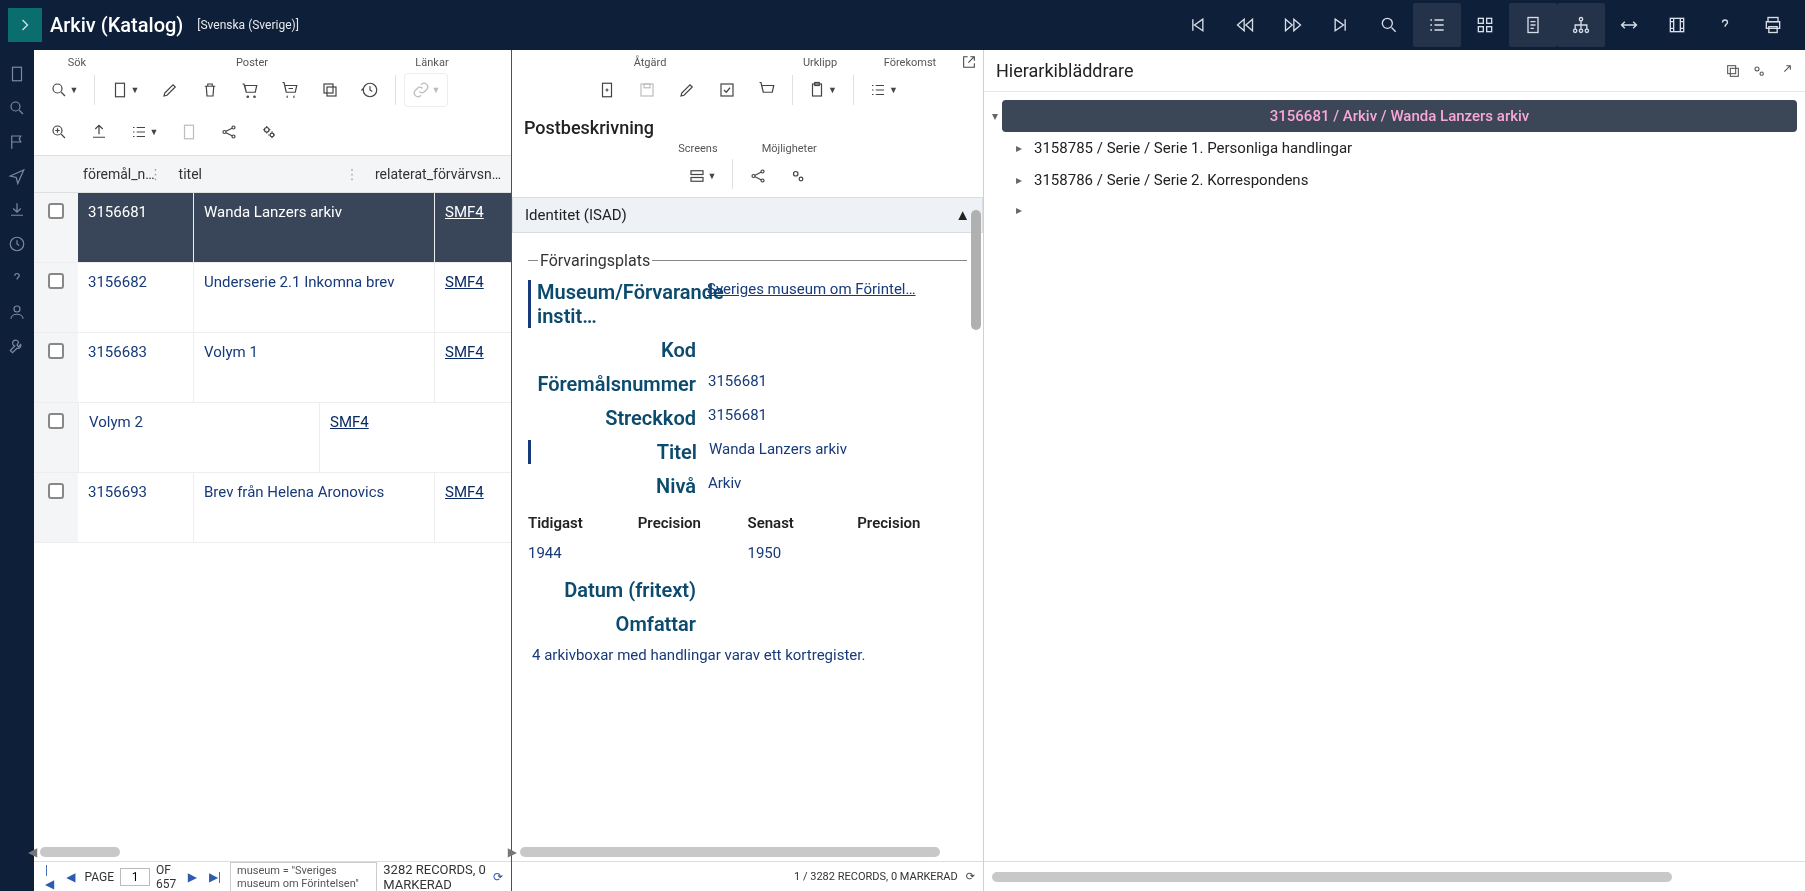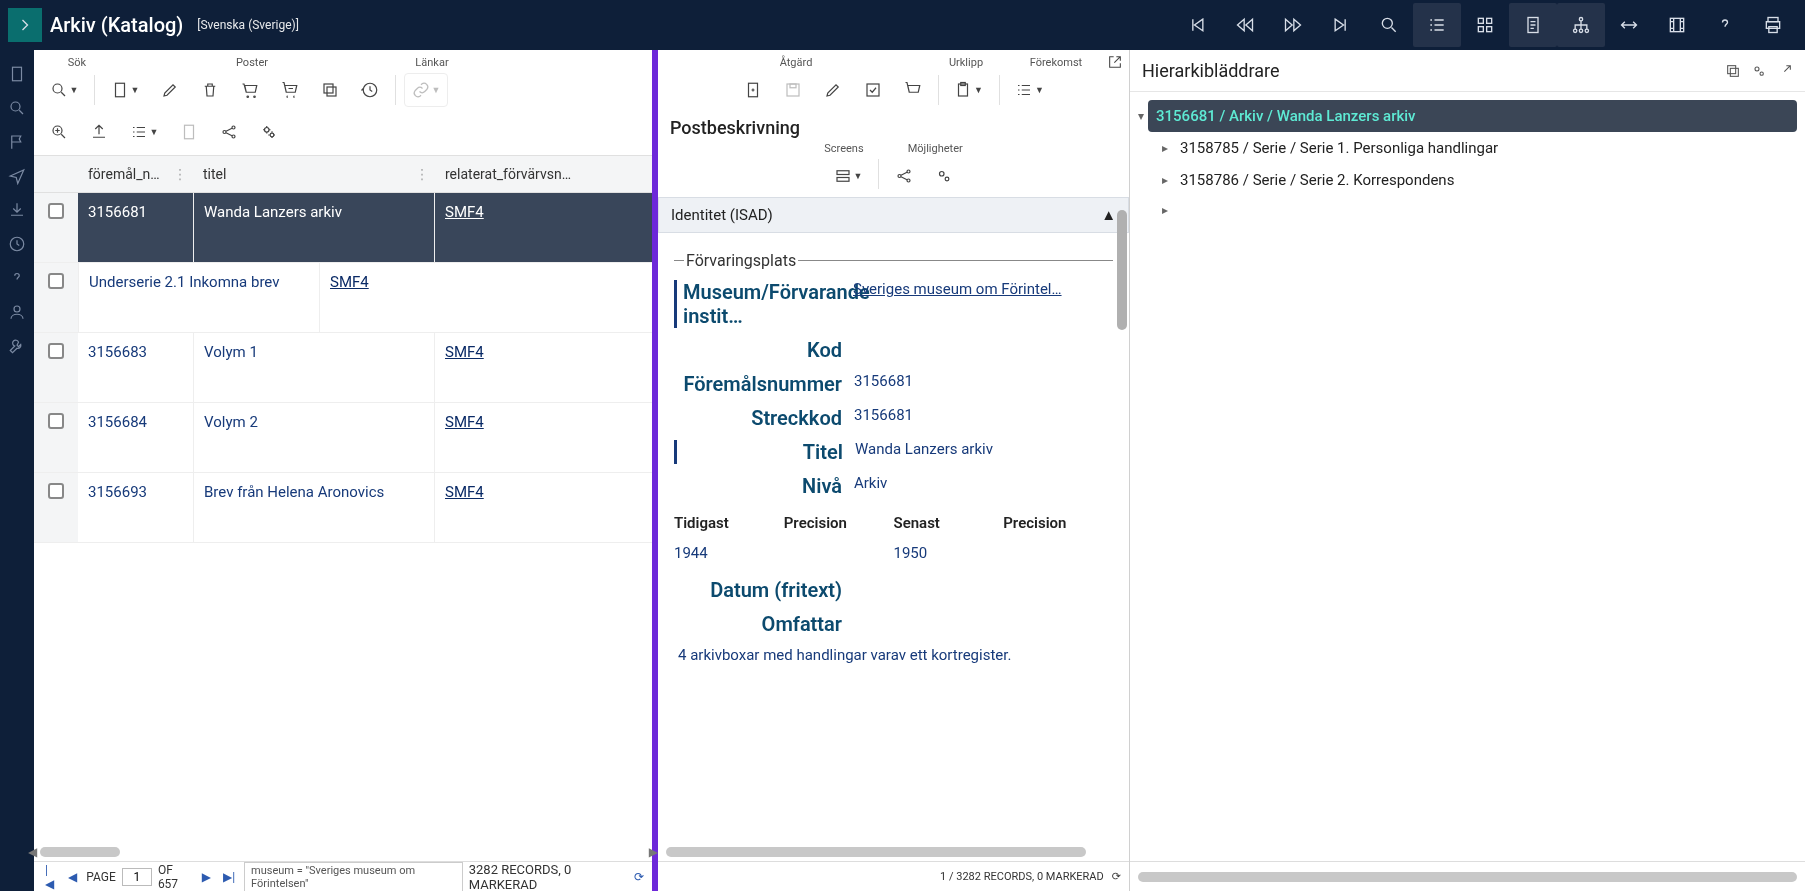"Sök" .panel-left { border-right: 6px solid #6d28d9 -> 1px solid #6d28d9; width: 624px -> 478px }
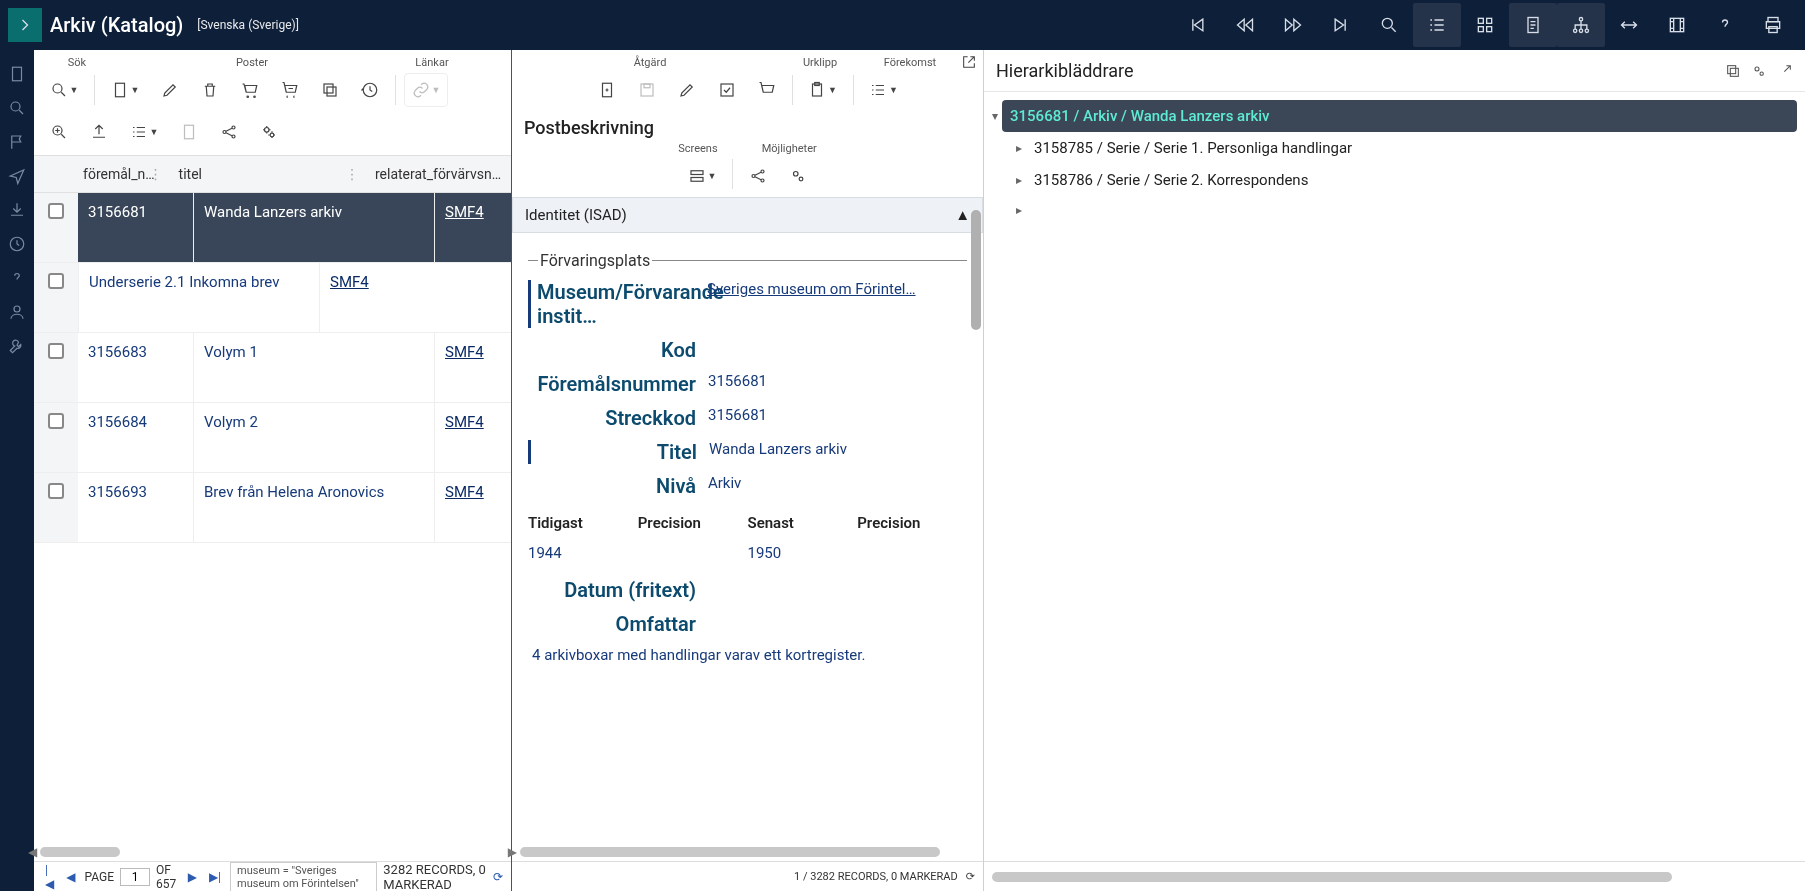"3156681 / Arkiv / Wanda" .tree-node.root { color: #5eead4 -> #f9a8d4; justify-content: none -> center }
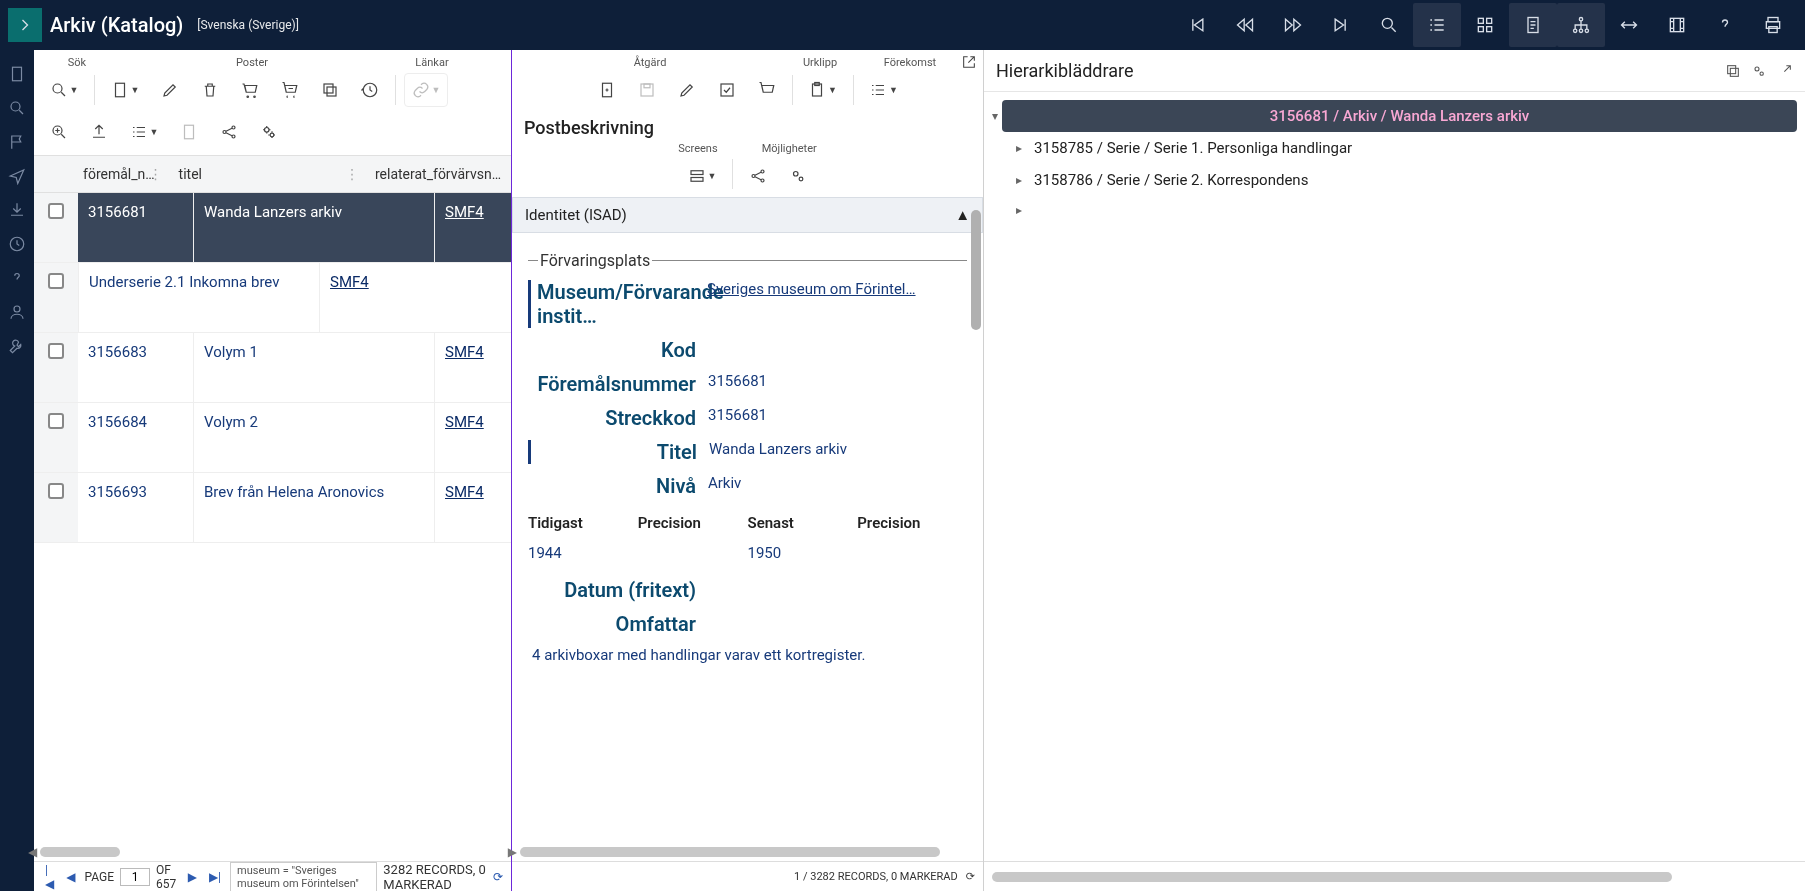"3156682" div.gcell { html: none -> <div>3156682</div> }
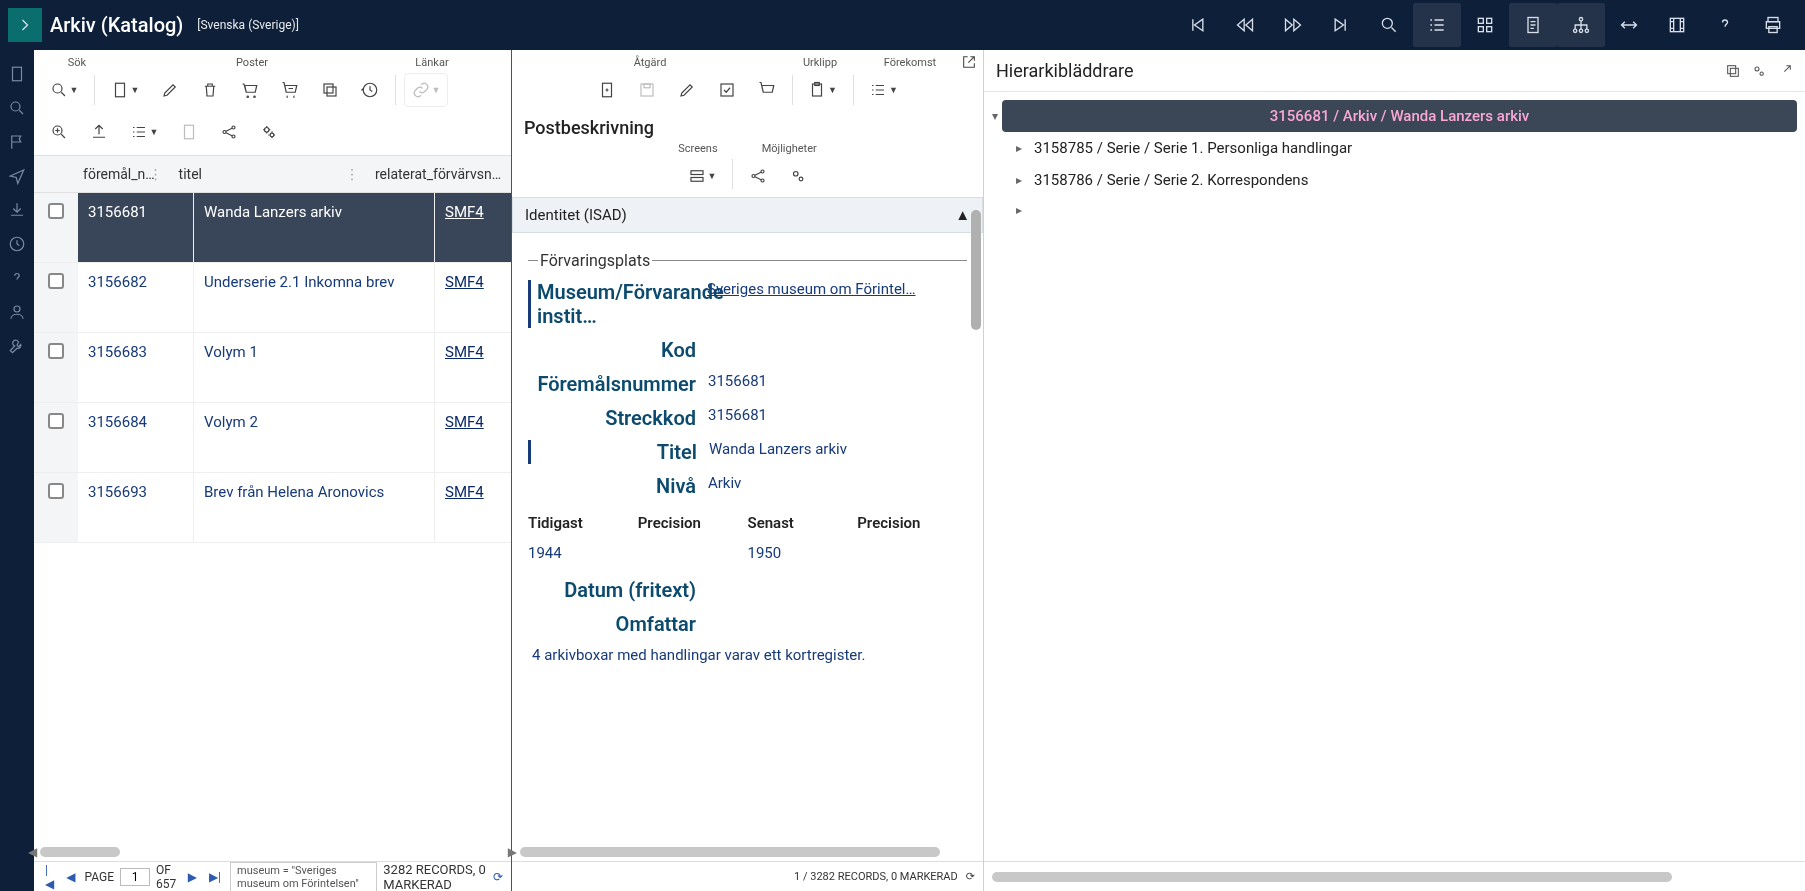"3156684" div.gcell { html: <div>3156684</div> -> none }
